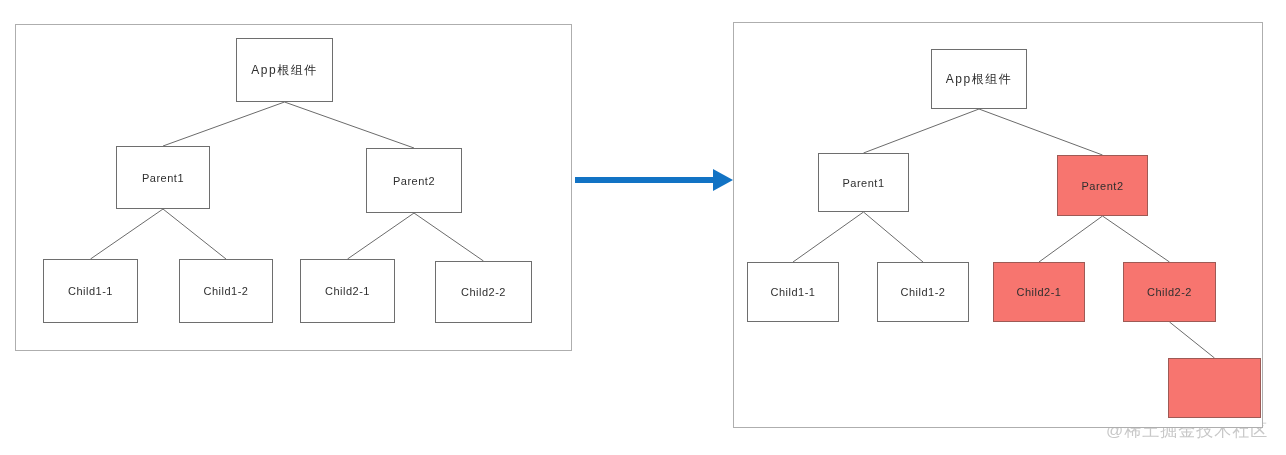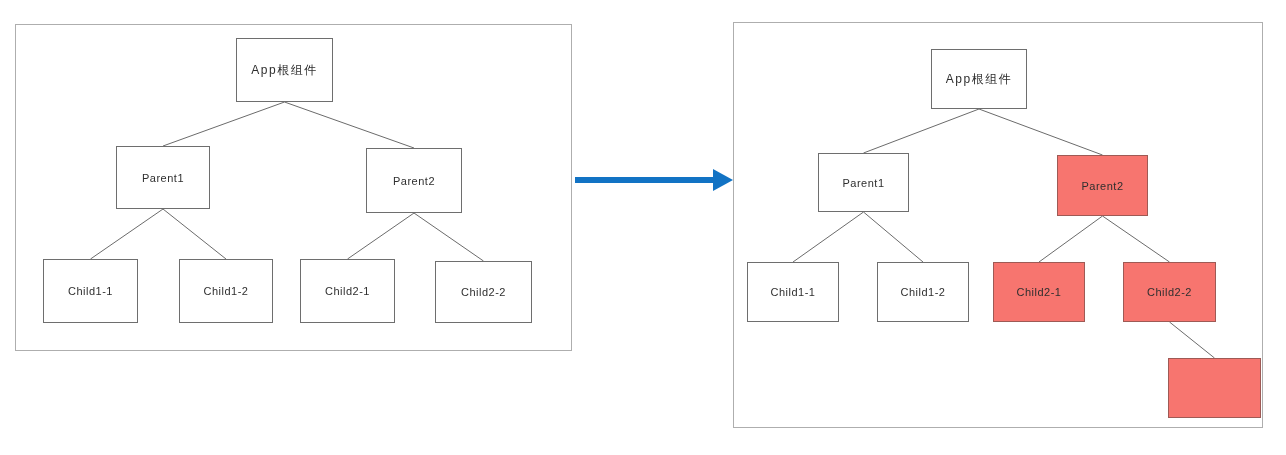"@稀土掘金技术社区" span { html: none -> <span>@稀土掘金技术社区</span> }
